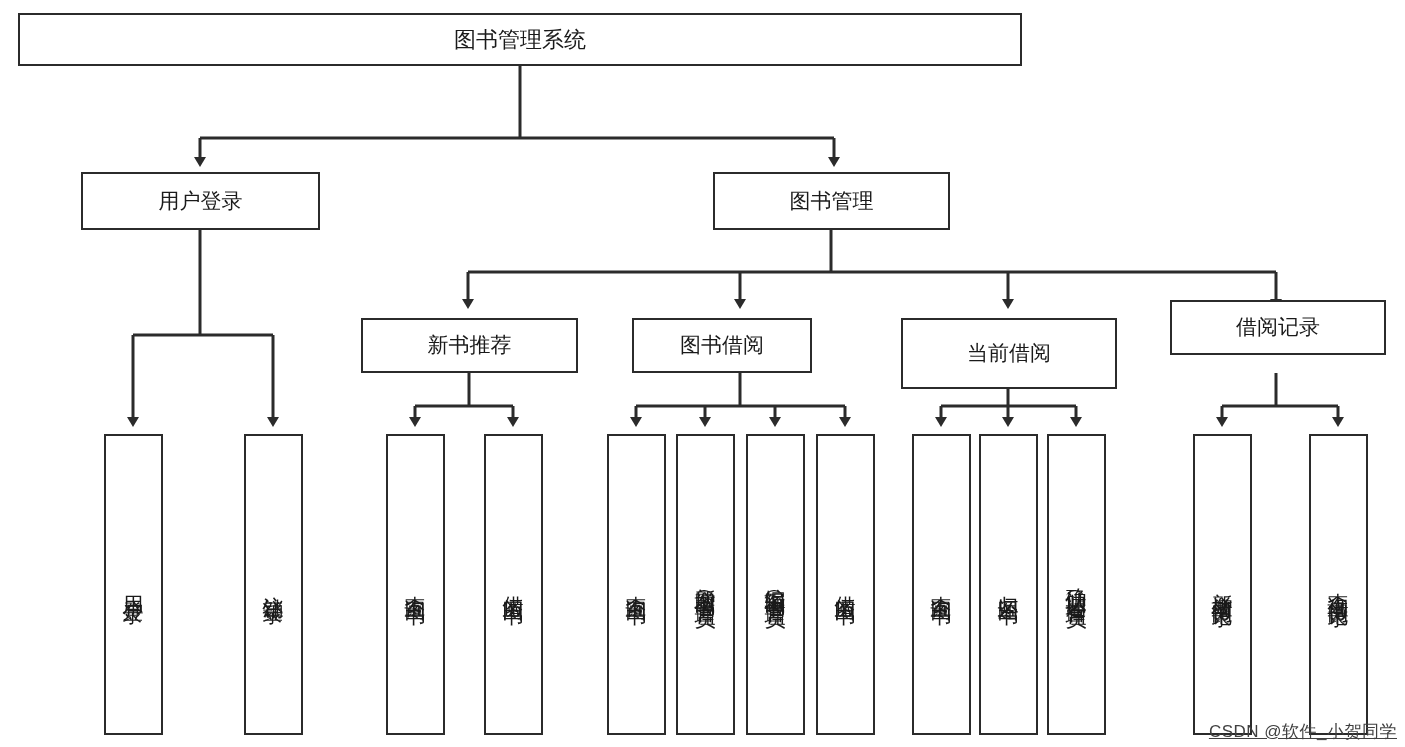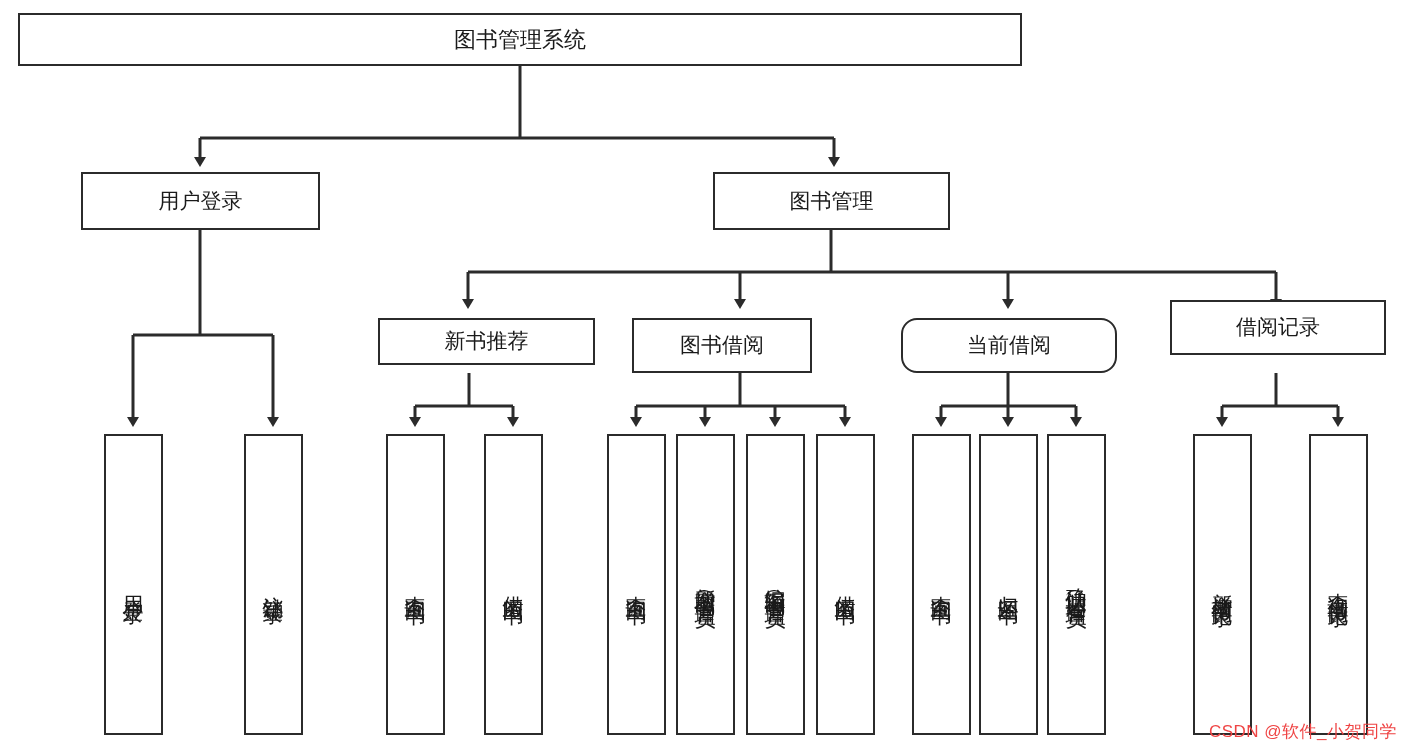"新书推荐" div.node { height: 47px -> 55px; margin-left: 17px -> none }
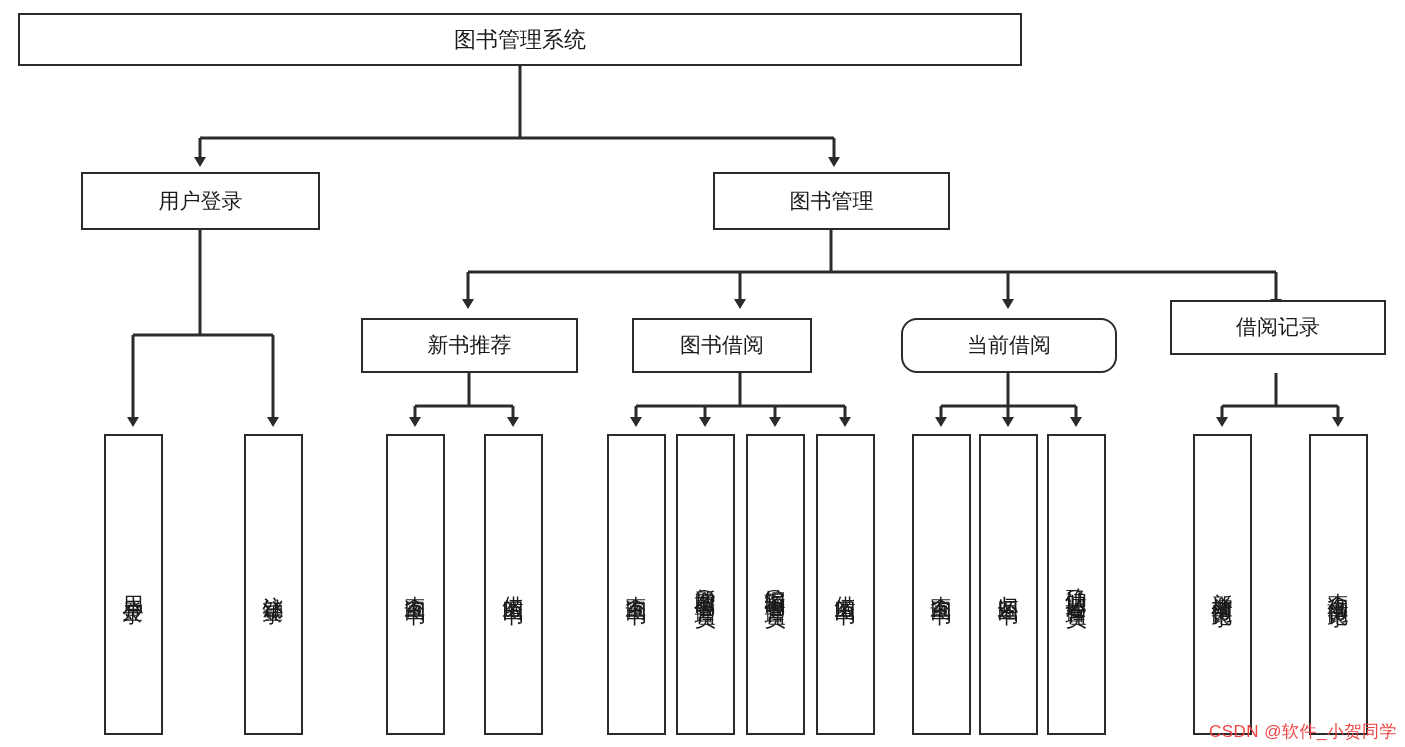"当前借阅" div.node { border-radius: 16px -> none; height: 55px -> 71px }
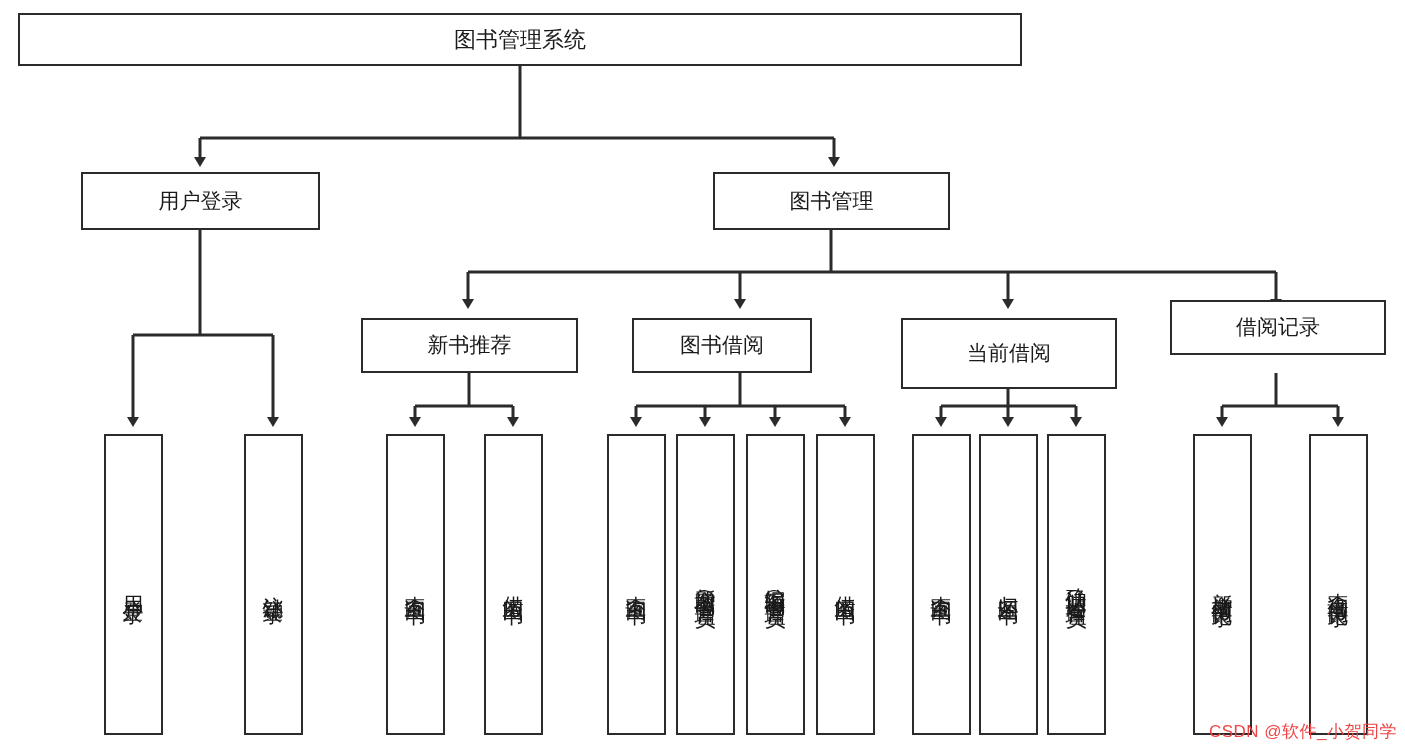"CSDN @软件_小贺同学" .watermark { color: #ef4444 -> #404040; text-decoration: none -> underline }
